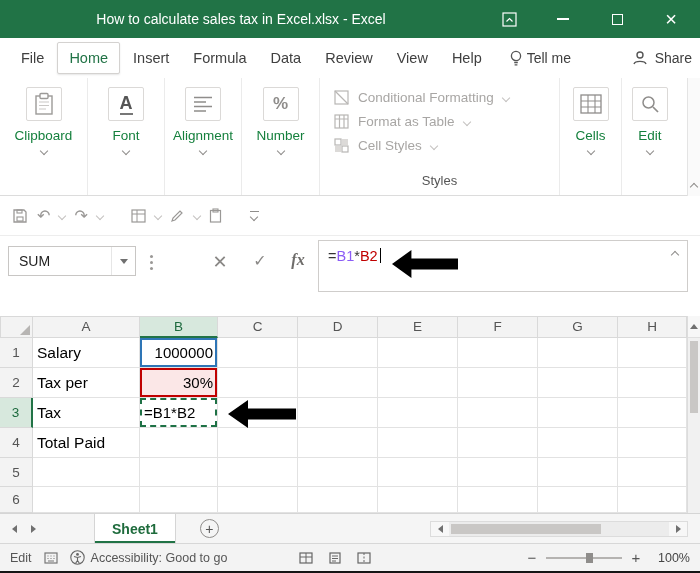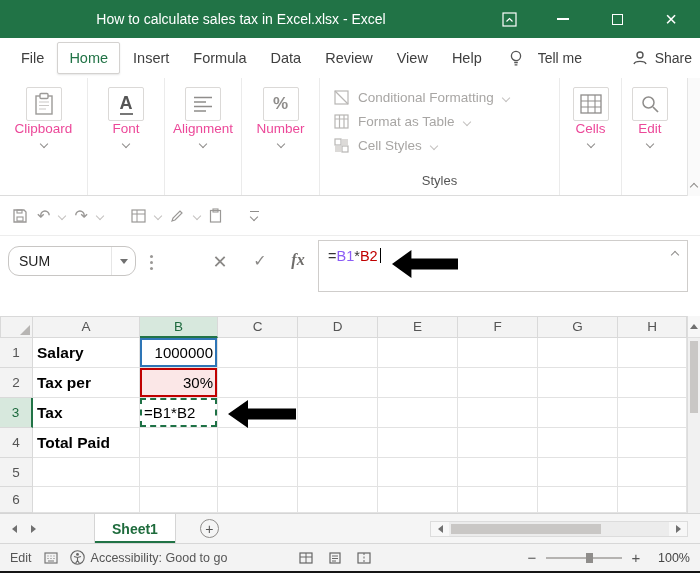"Tell me" .tellme { gap: 15px -> 4px }
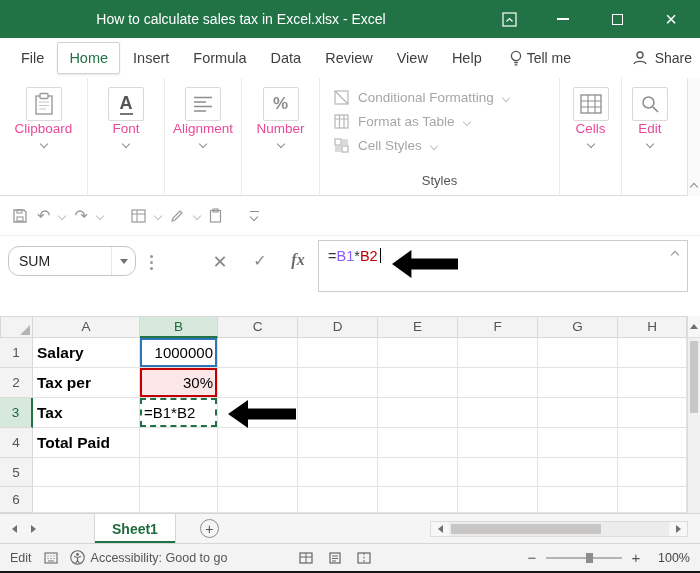"Clipboard" .glabel { color: #ec4899 -> #15803d; margin-top: none -> 7px }
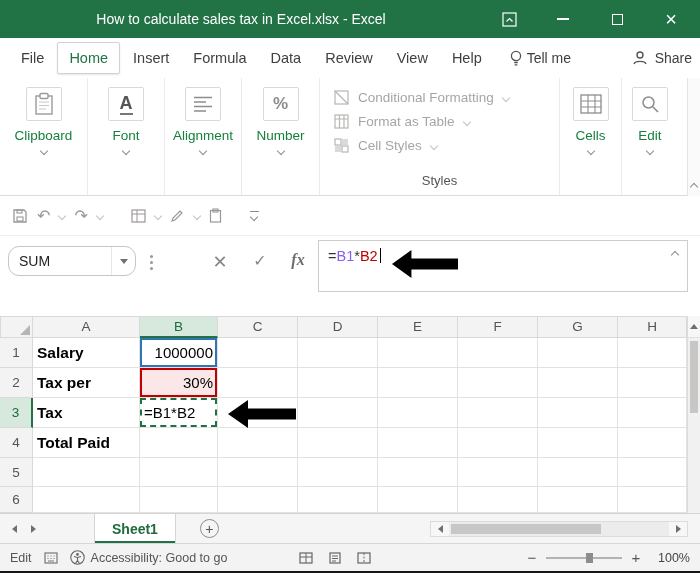"SUM" .name-box { border-radius: 11px -> 0 }
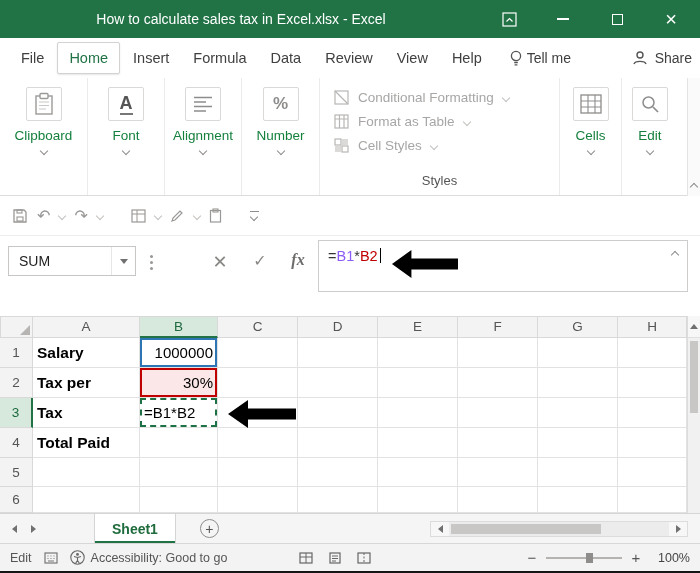"Salary" .lbl { font-weight: bold -> normal }
